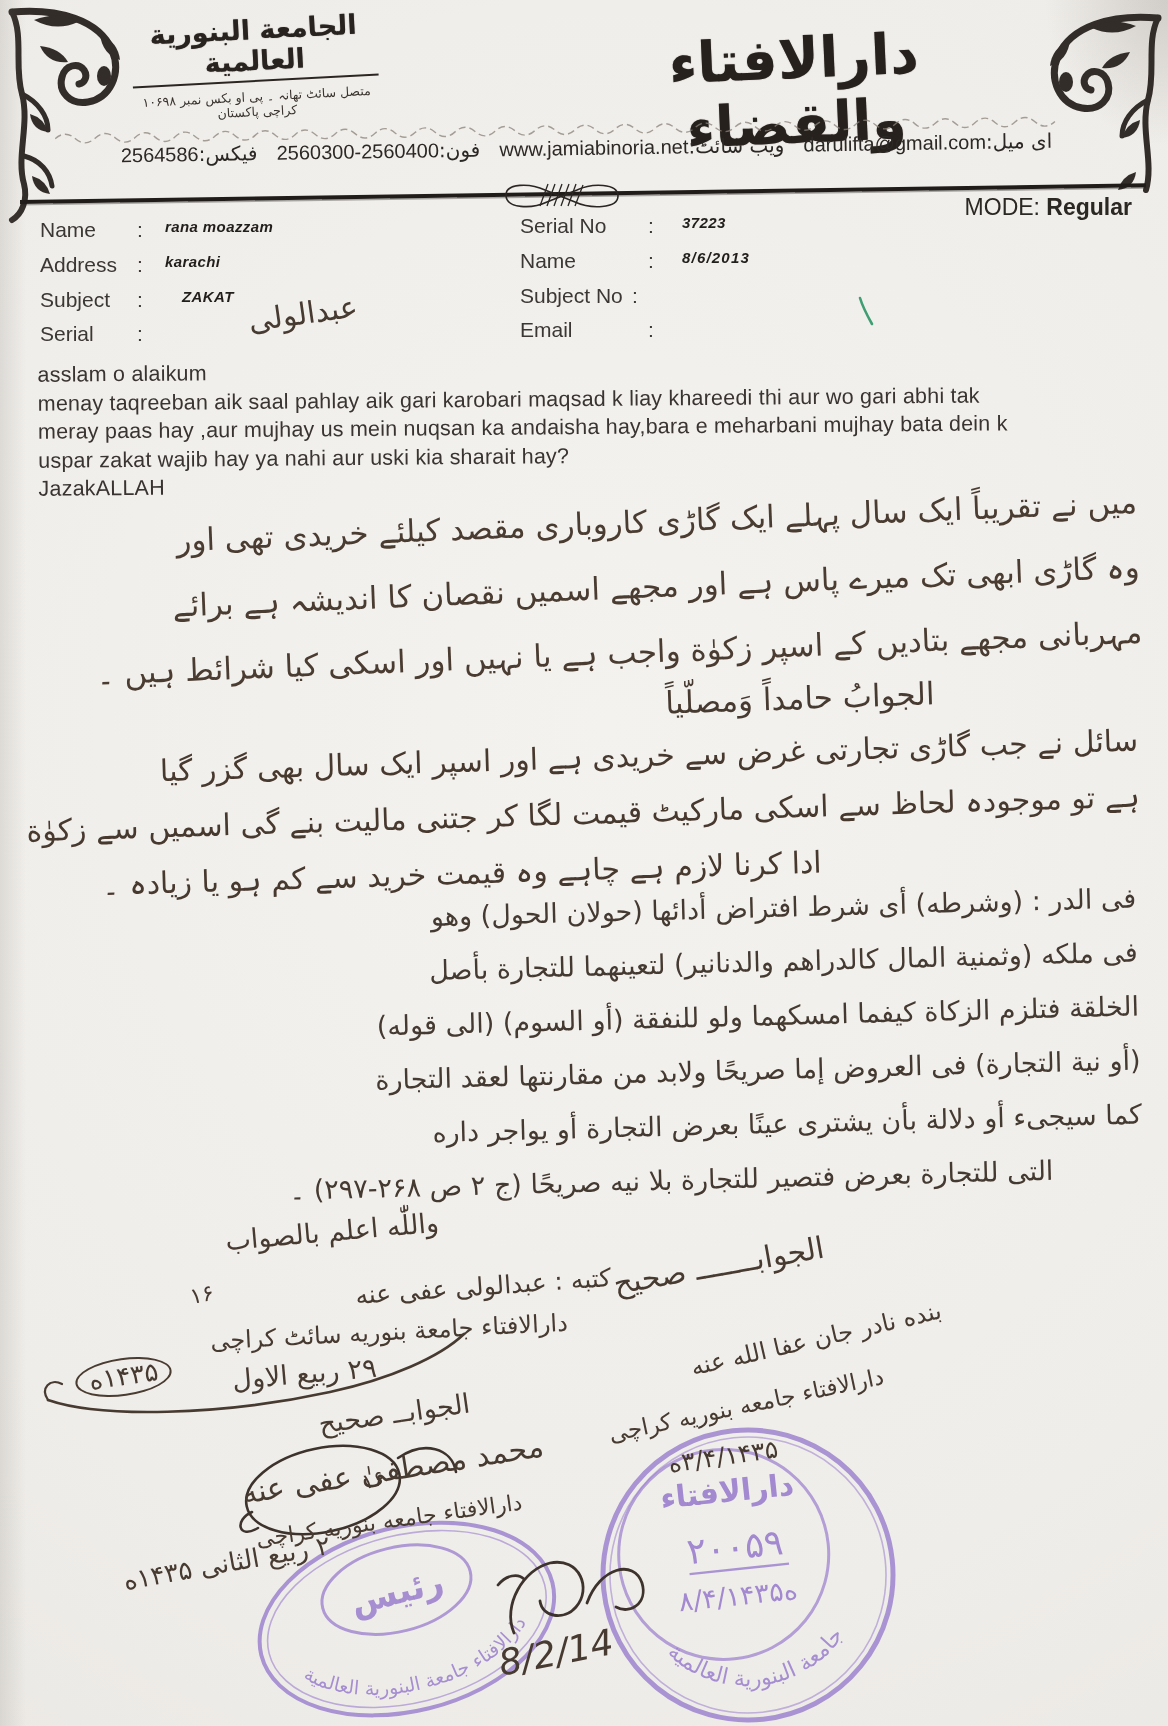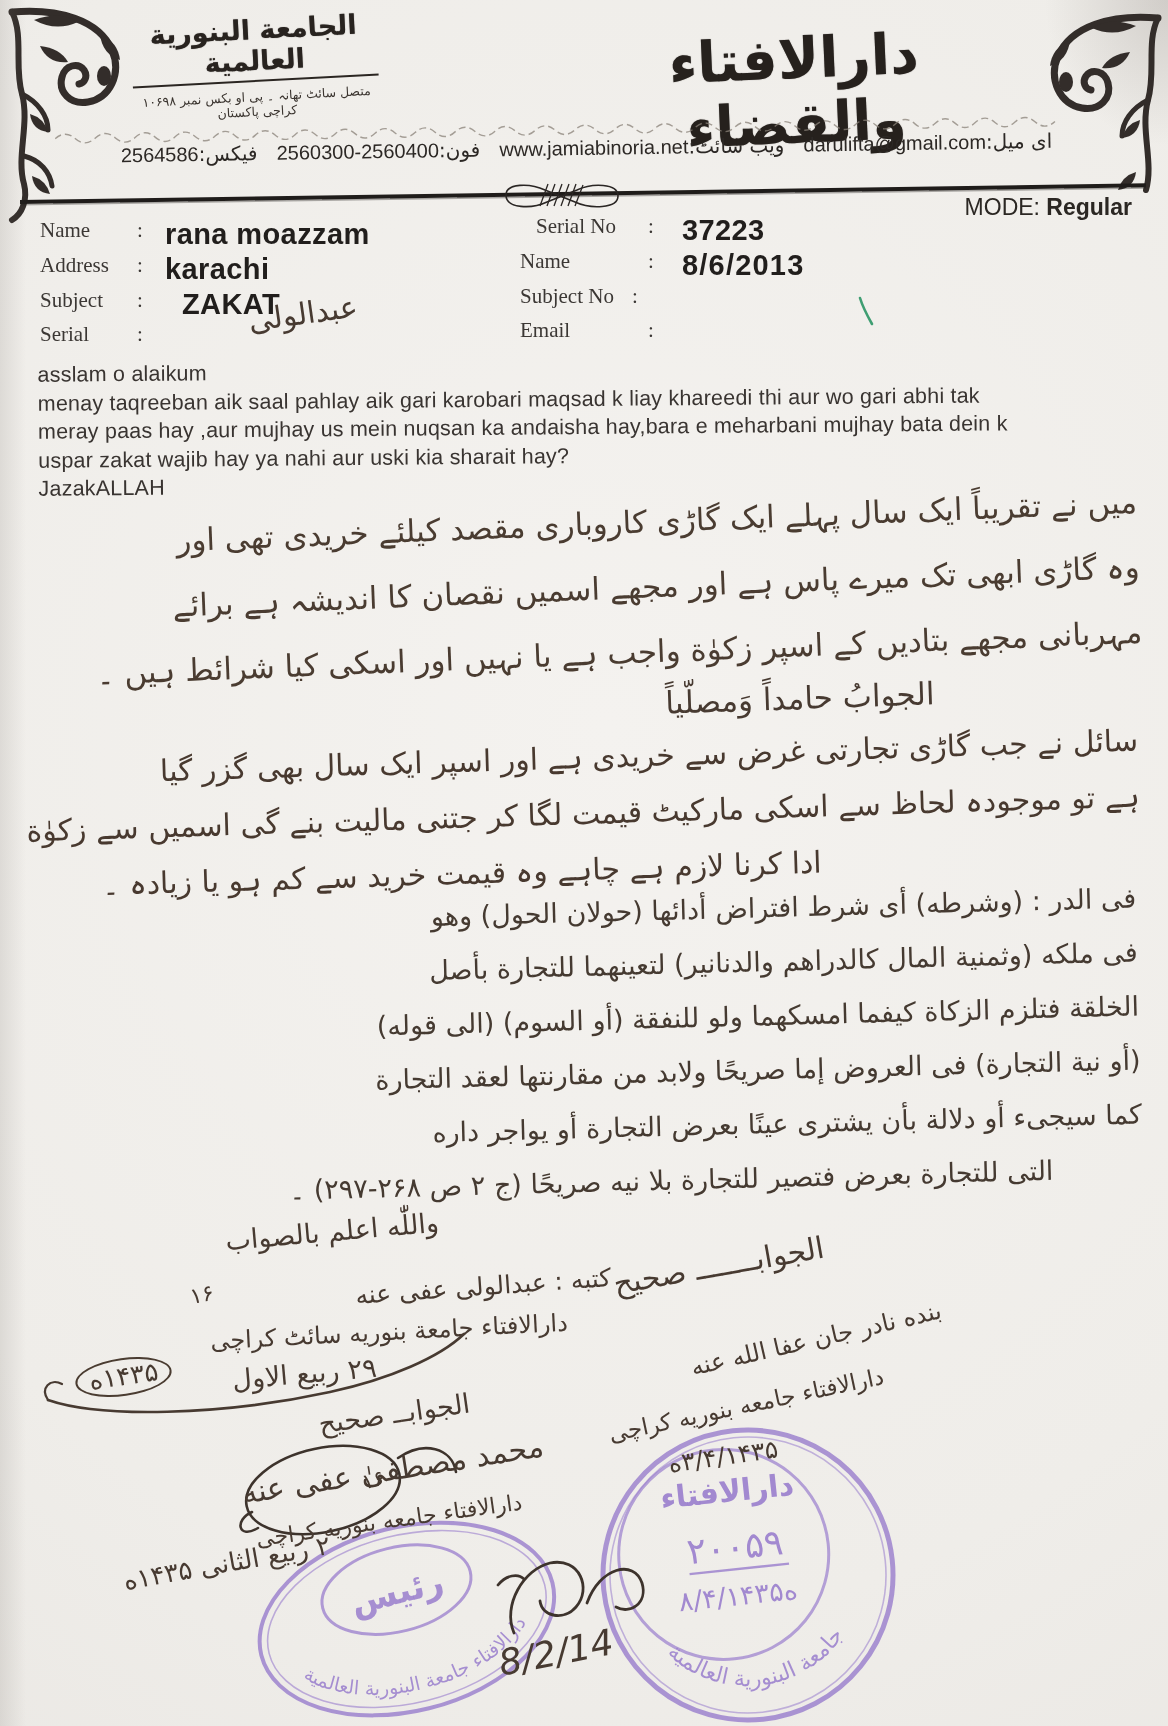"Name" .flabel { font-family: Liberation Serif, serif -> none }
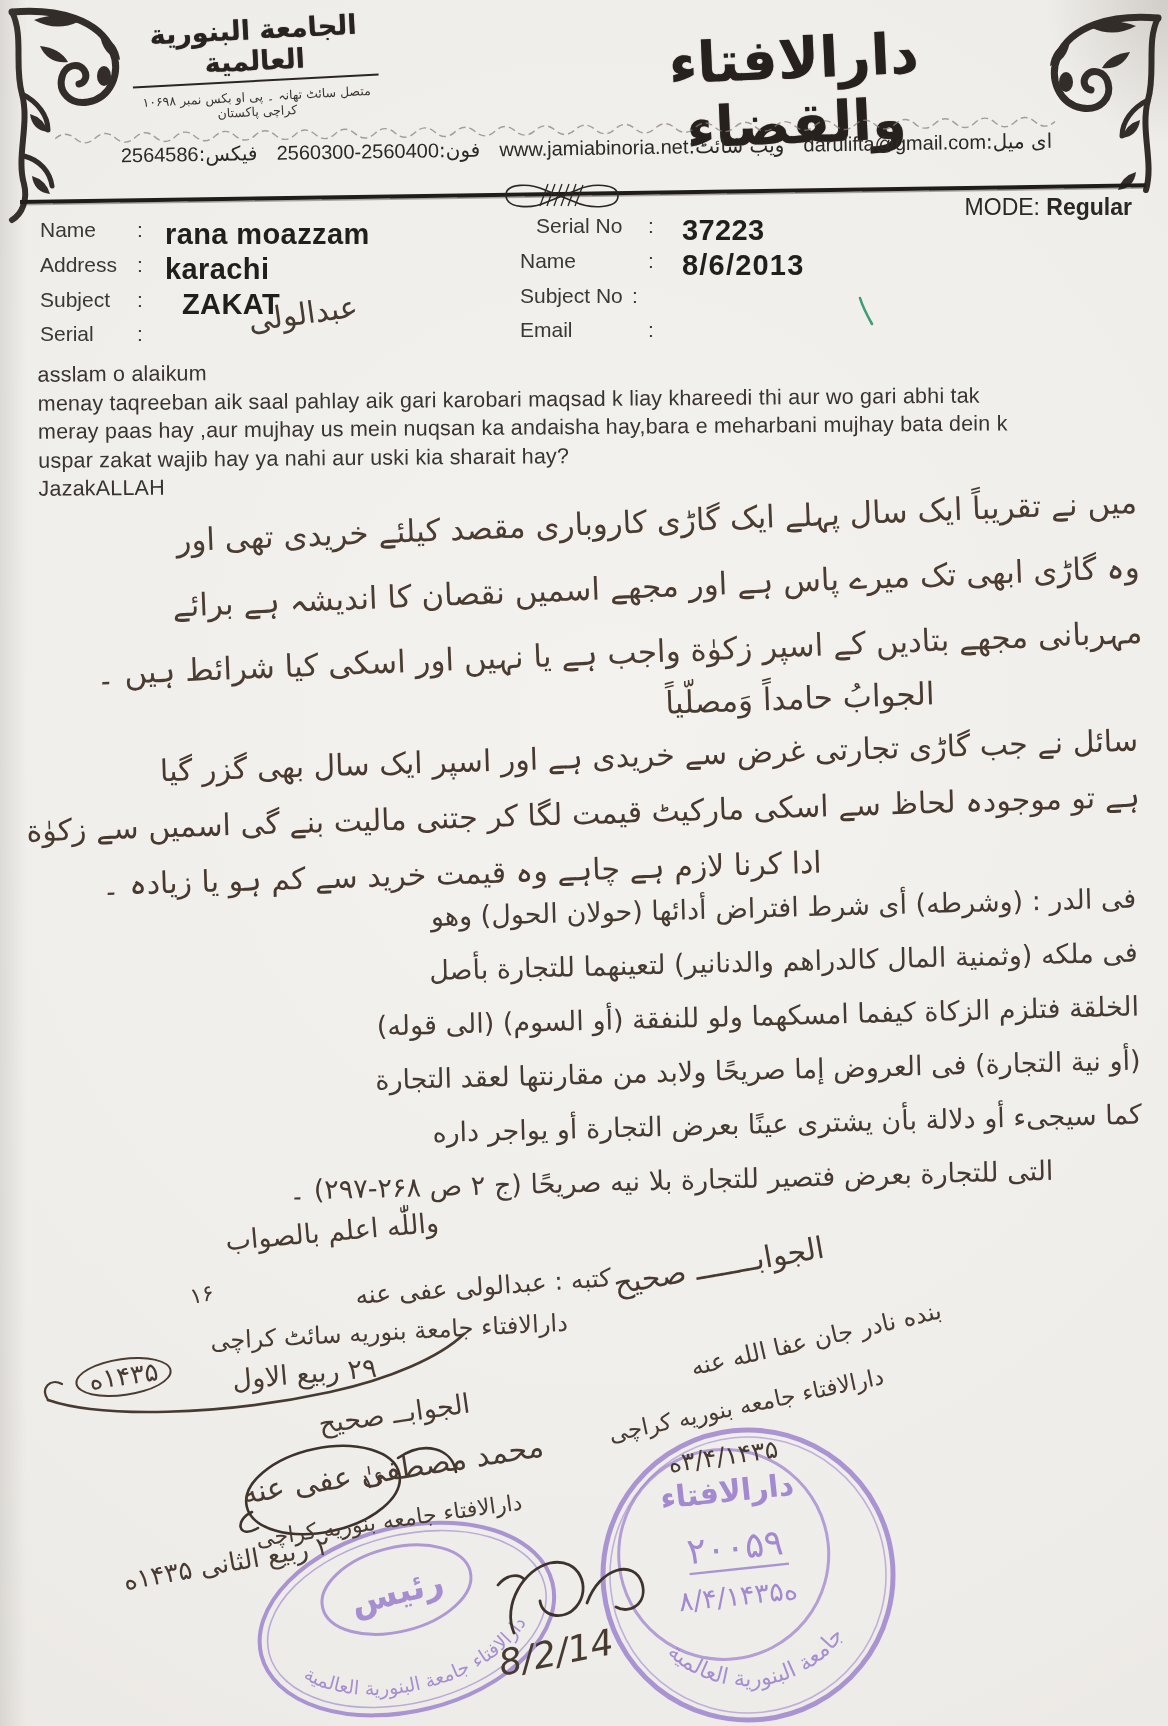"rana moazzam" .fvalue { font-size: 29px -> 15px; font-style: none -> italic }
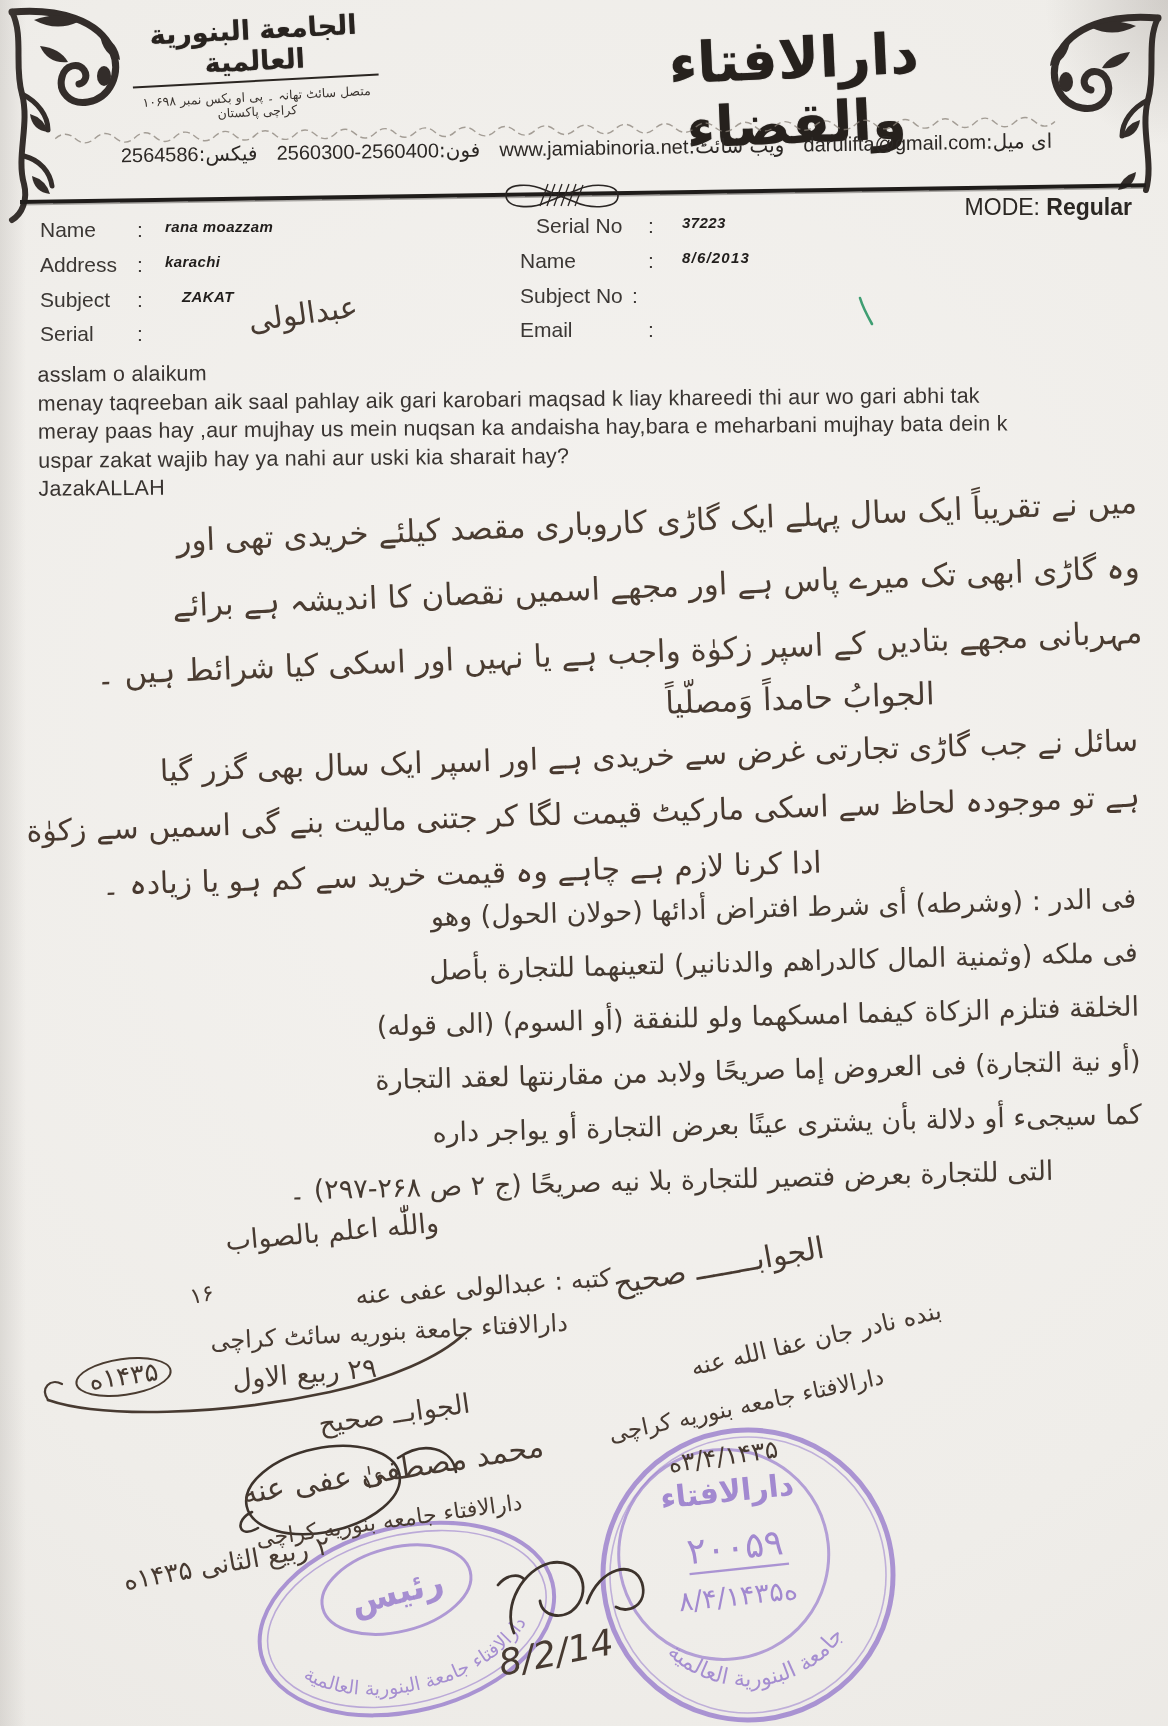"Serial No" span.flabel { left: 16px -> 0 }
